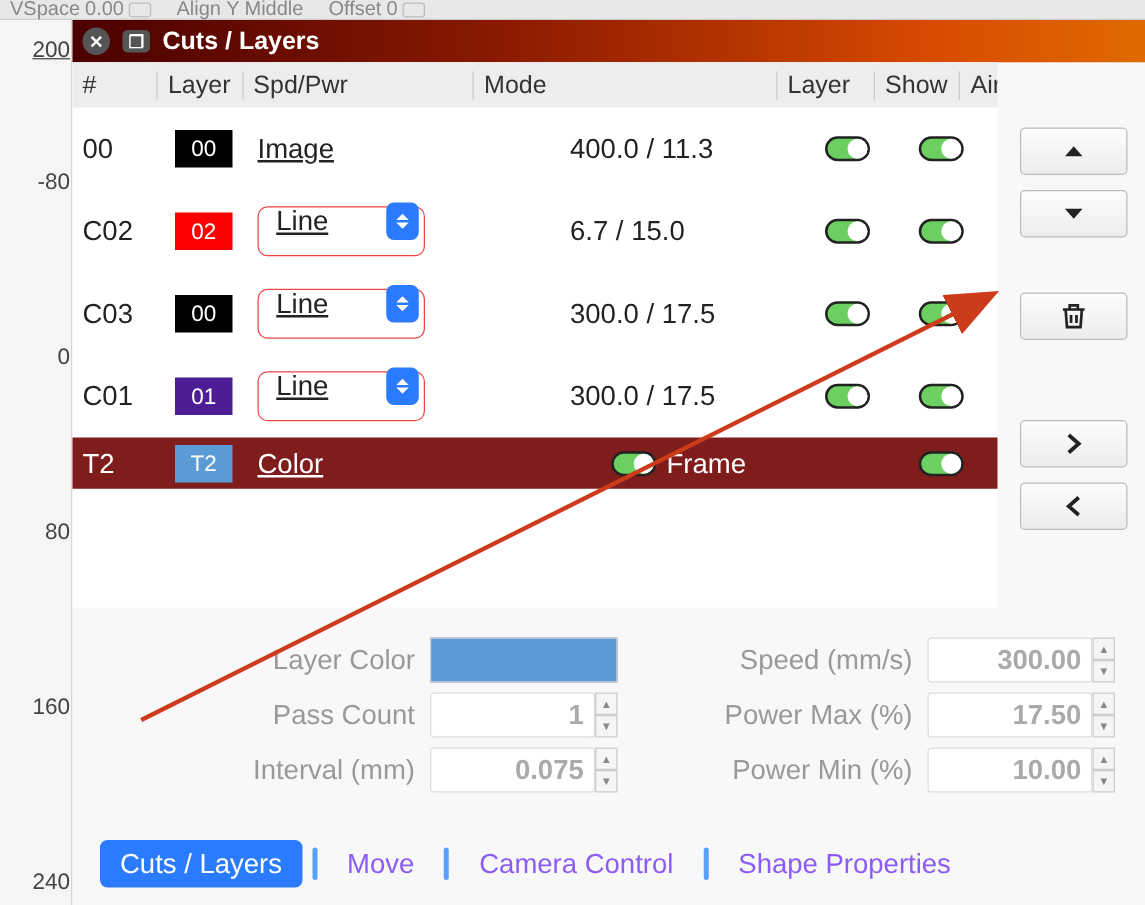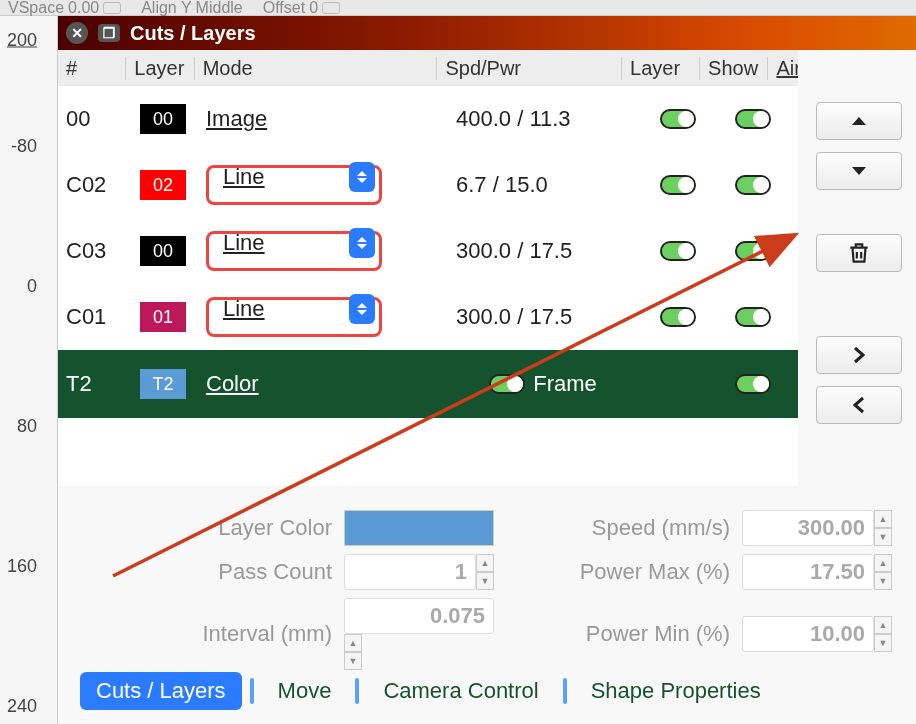"200" .ruler-left .tick { right: 20px -> 1px }
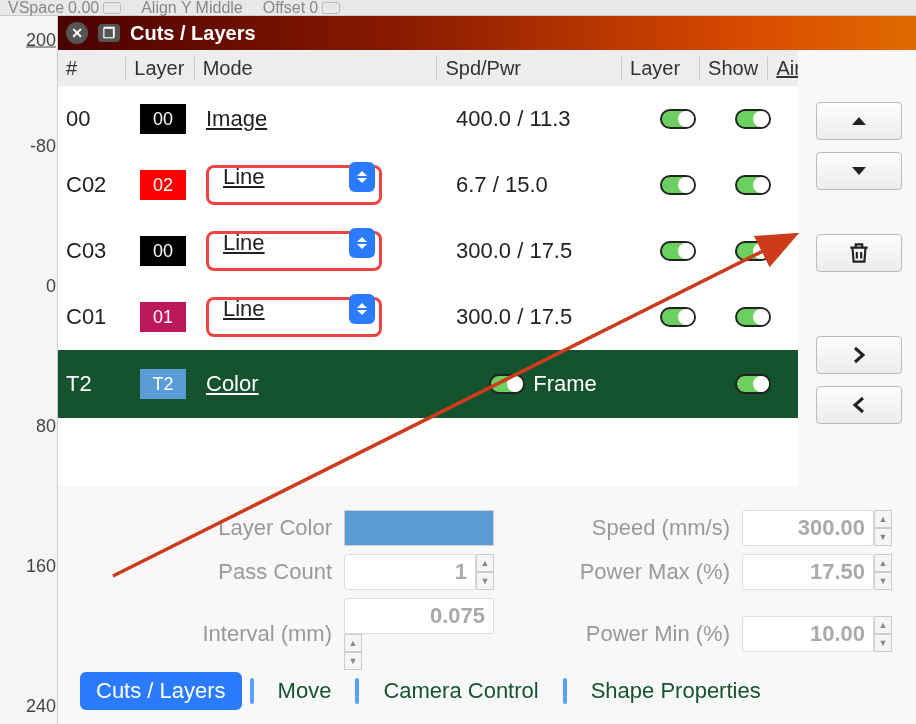"Mode" div.th { order: before "Spd/Pwr" -> after "Spd/Pwr" }
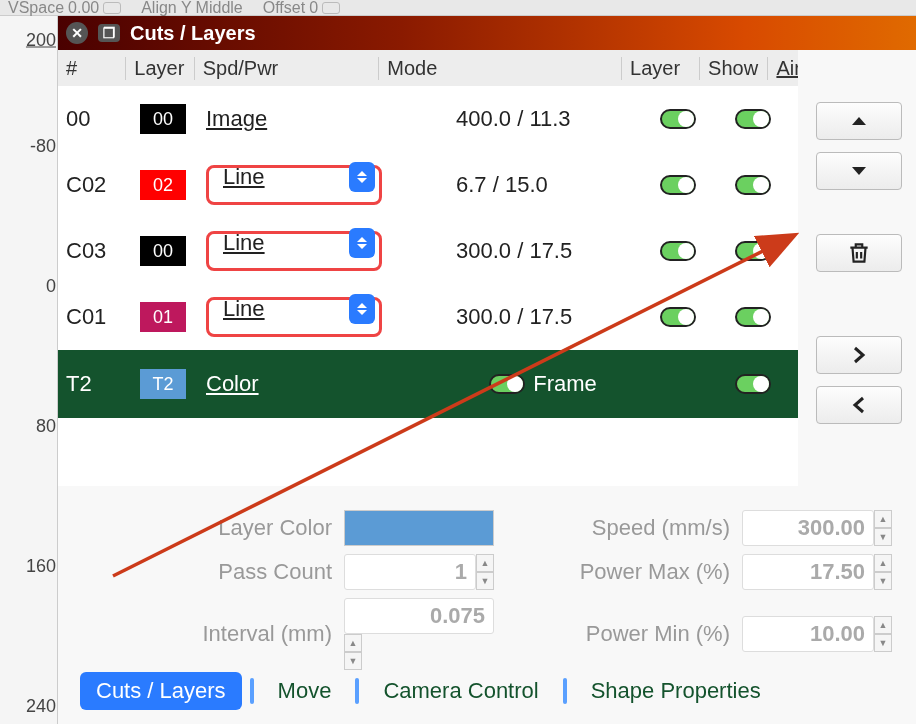"Air" .th.air { text-decoration: underline -> none }
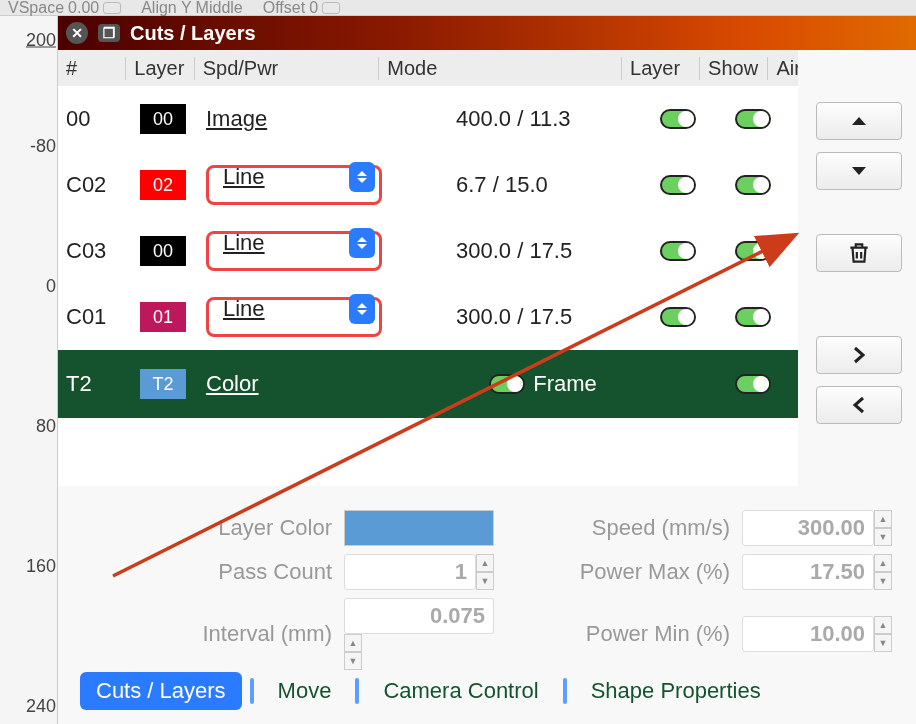"Line" .mode-select { border: 3px solid #ef4444 -> 1px solid #ef4444; width: 176px -> 134px }
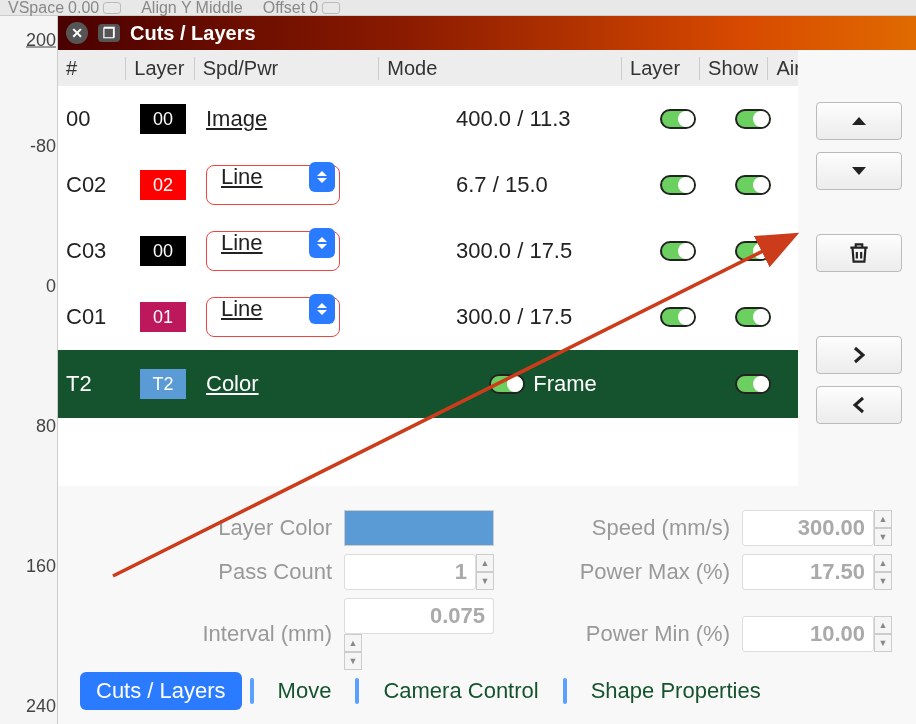"01" span.layer-badge { background: #be185d -> #4c1d95 }
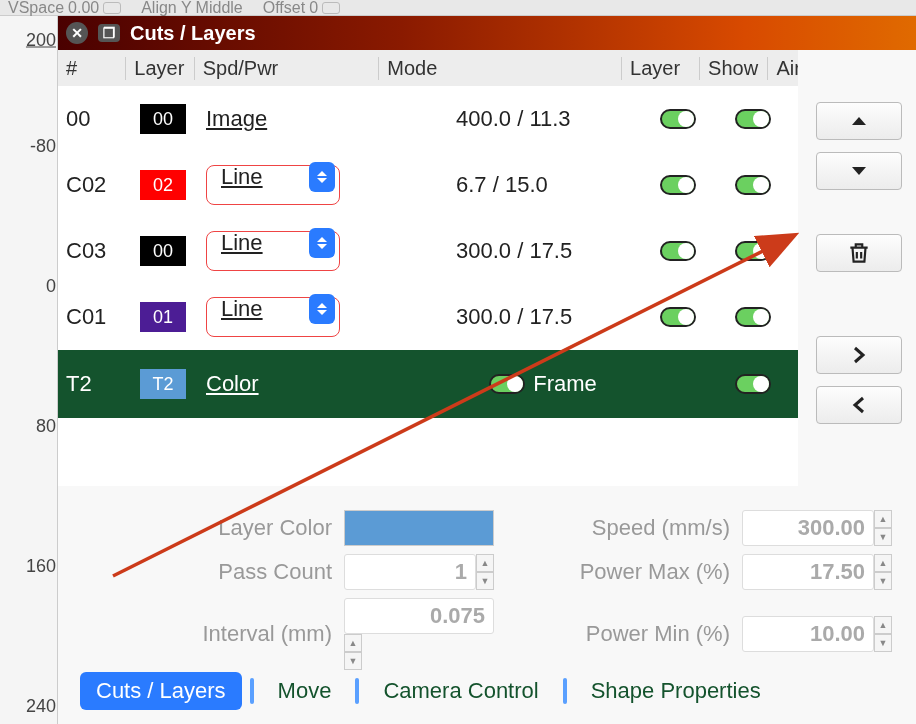"T2" .row.sel { background: #14532d -> #7f1d1d; height: 68px -> 41px }
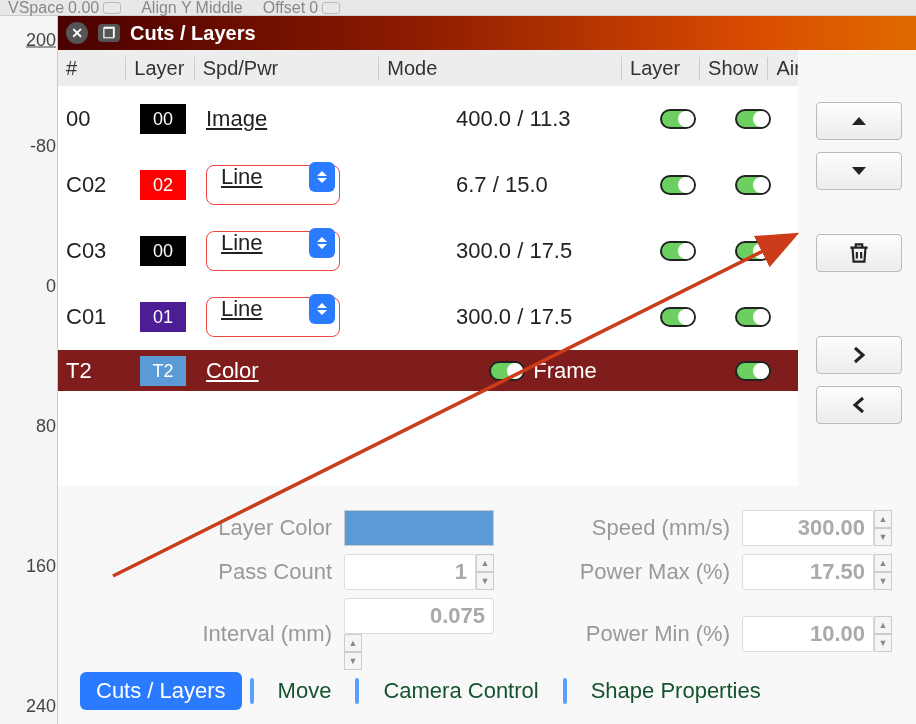"0.075" div { flex-direction: column -> none }
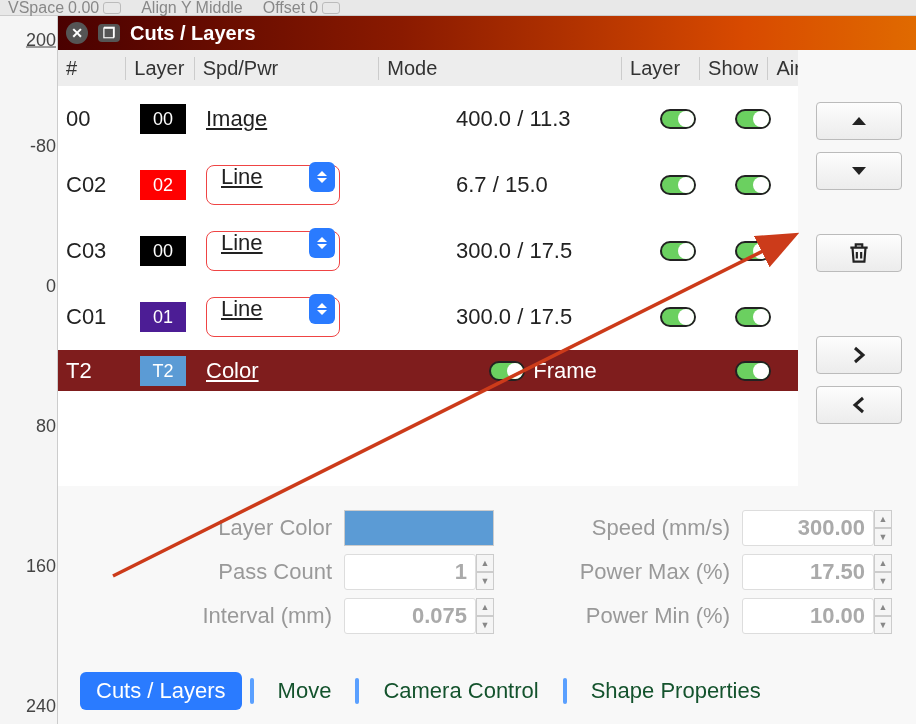"Move" .tab { color: #14532d -> #8b5cf6 }
